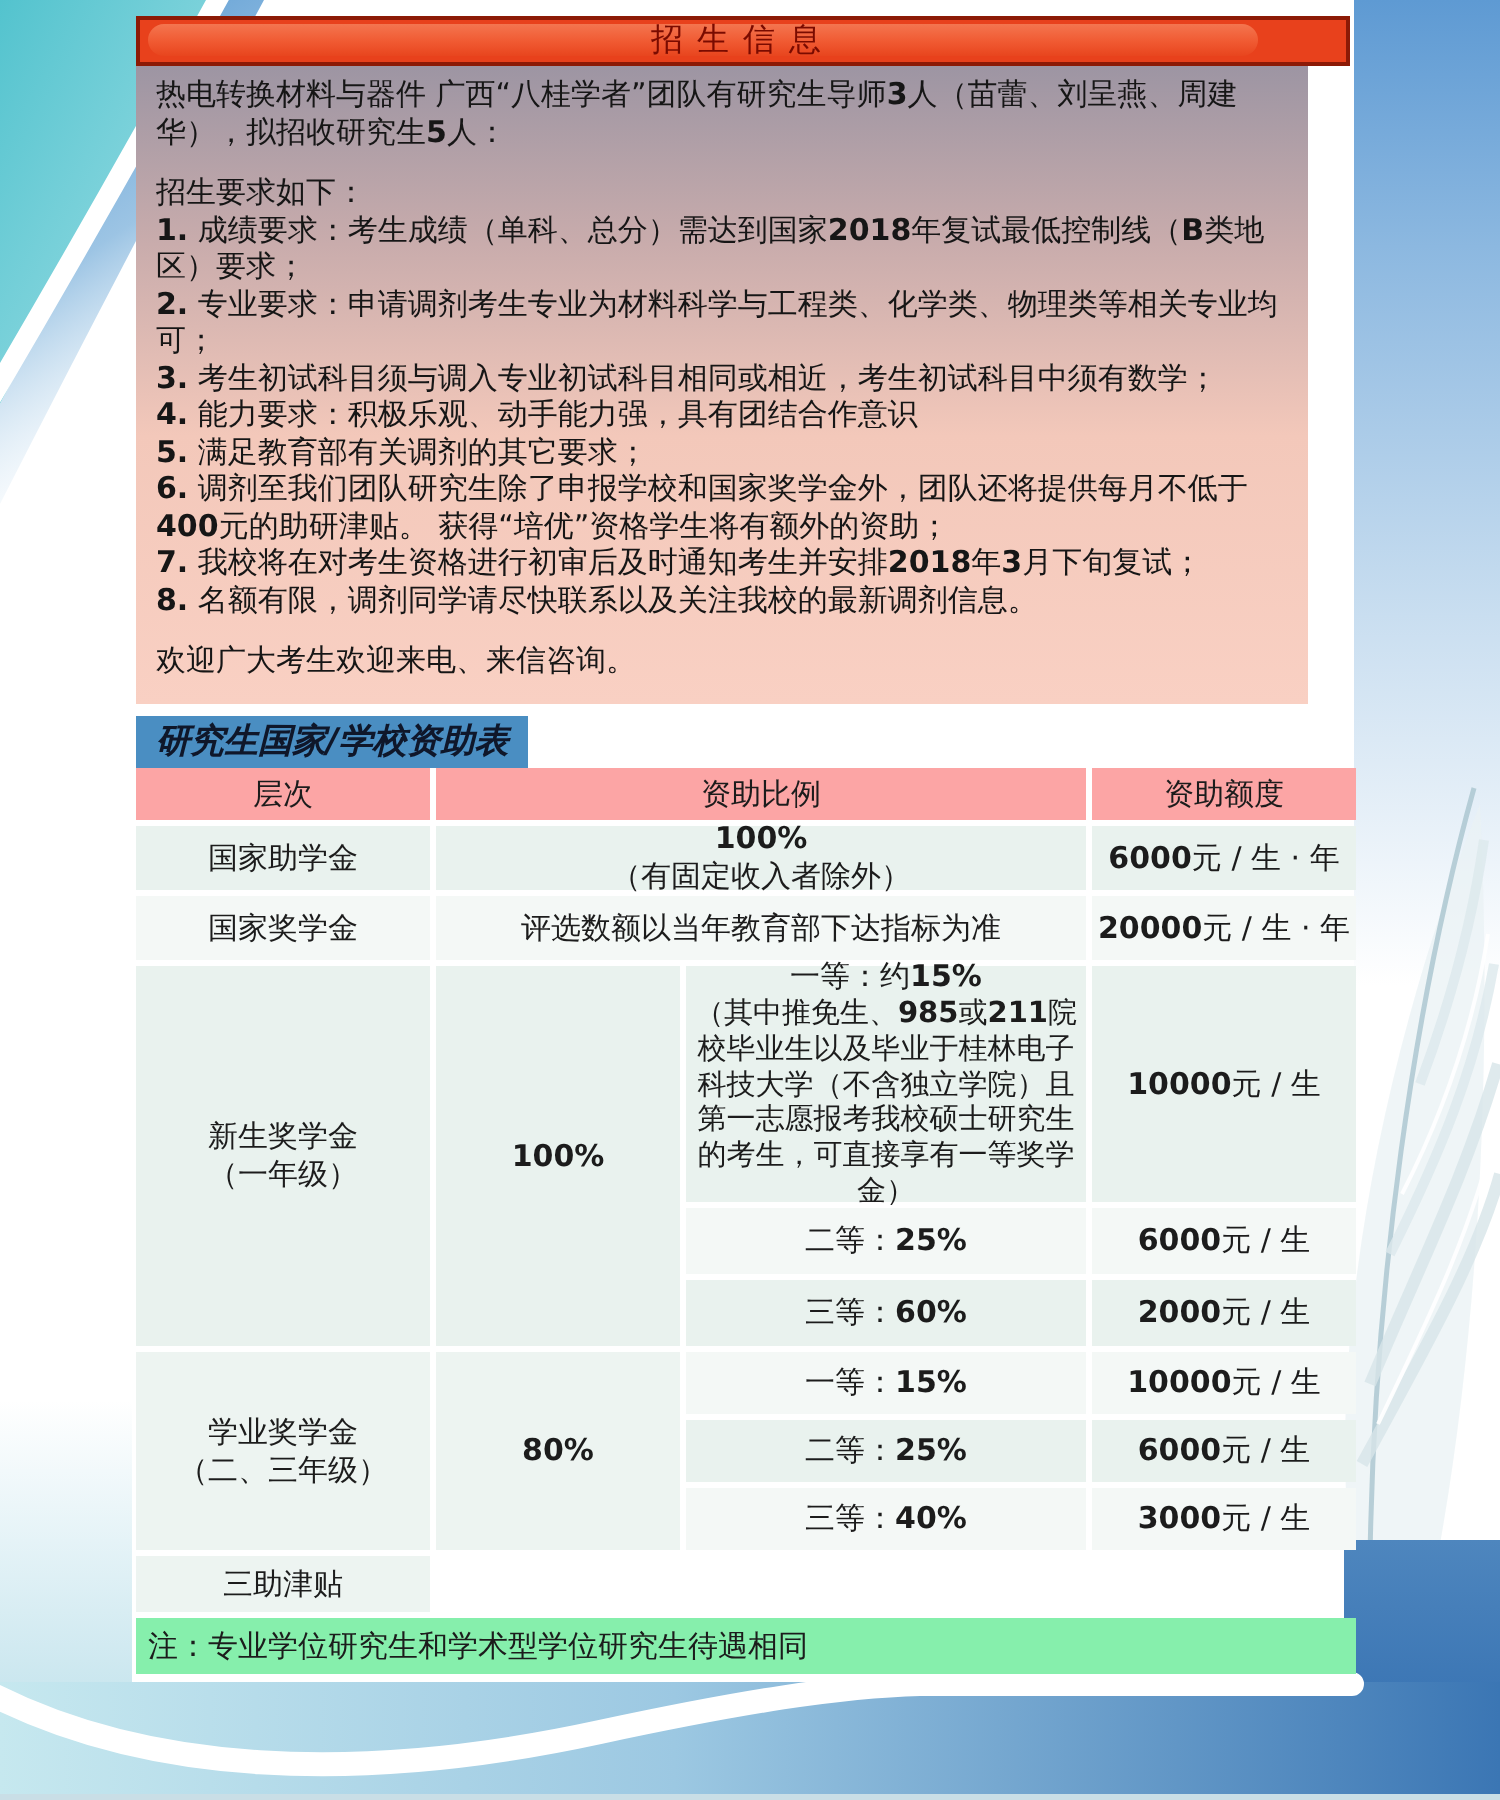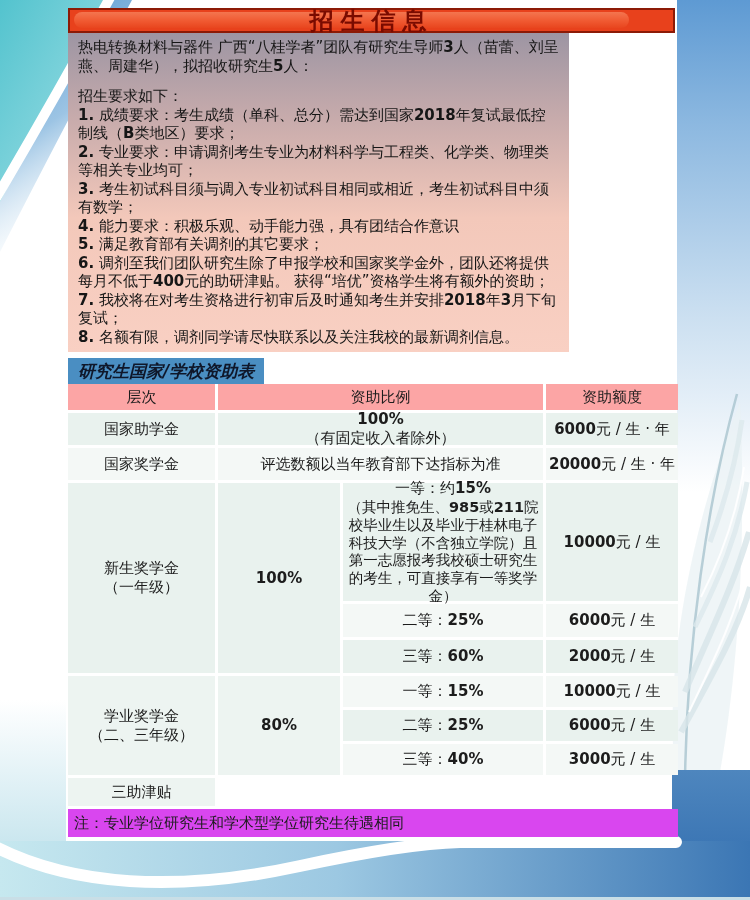"招生信息" .header-title { font-size: 24px -> 16px; font-weight: bold -> normal }
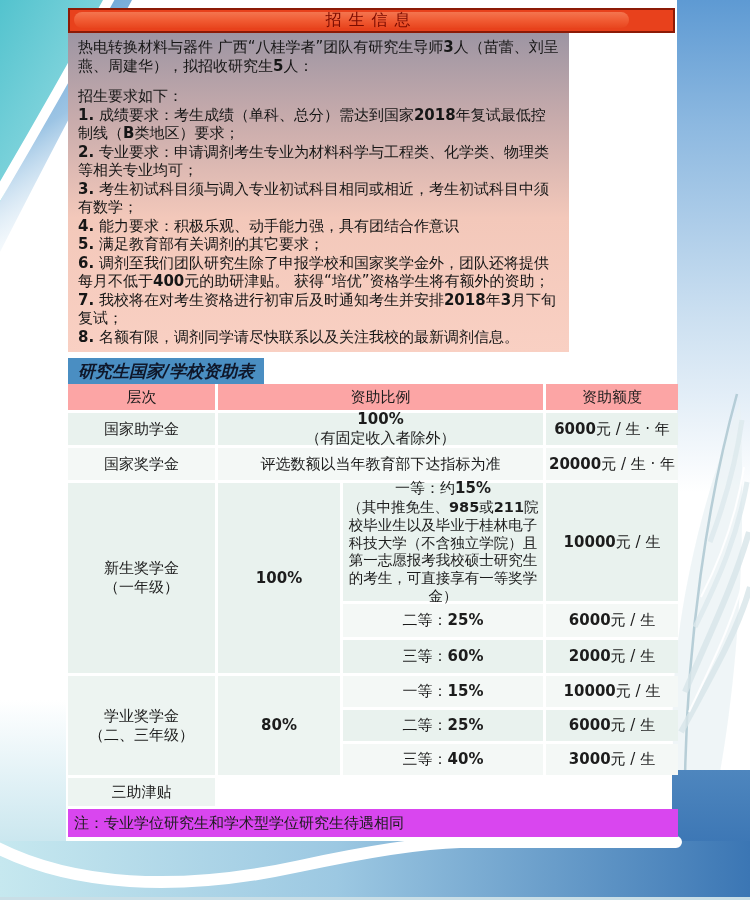"热电转换材料与器件" .notice { width: 501px -> 586px }
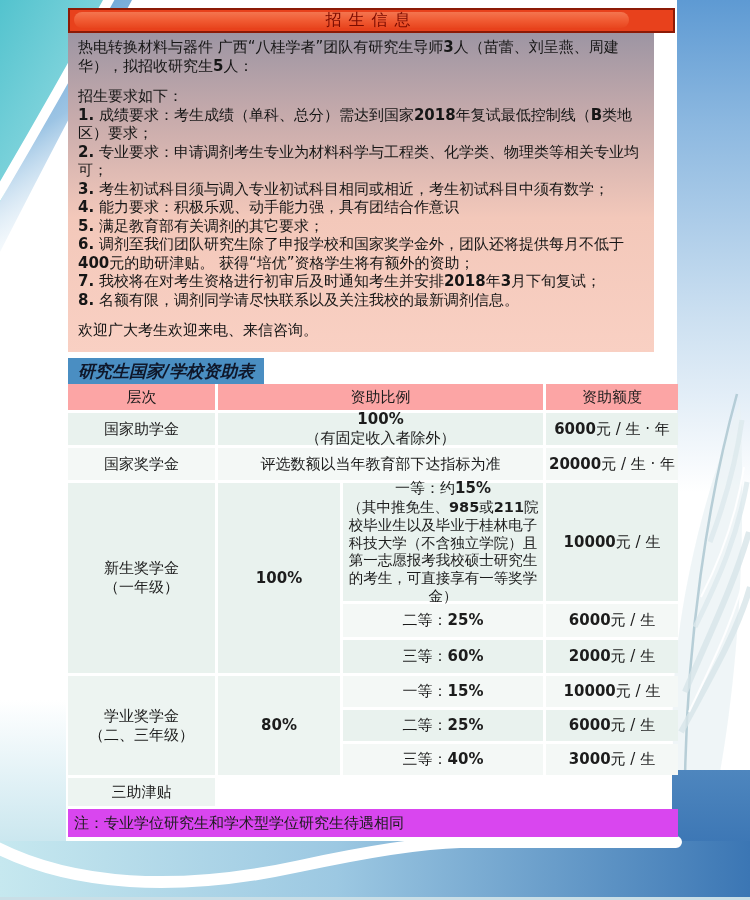"注：专业学位研究生和学术型学位研究生待遇相同" .note-cell { background: #d946ef -> #86efac }
